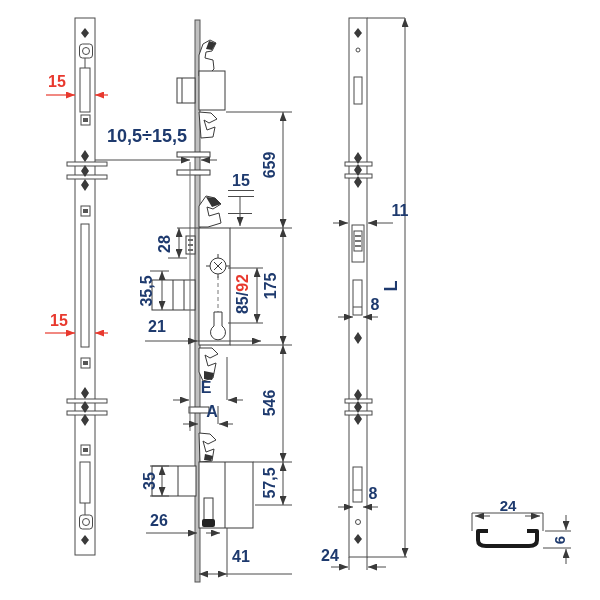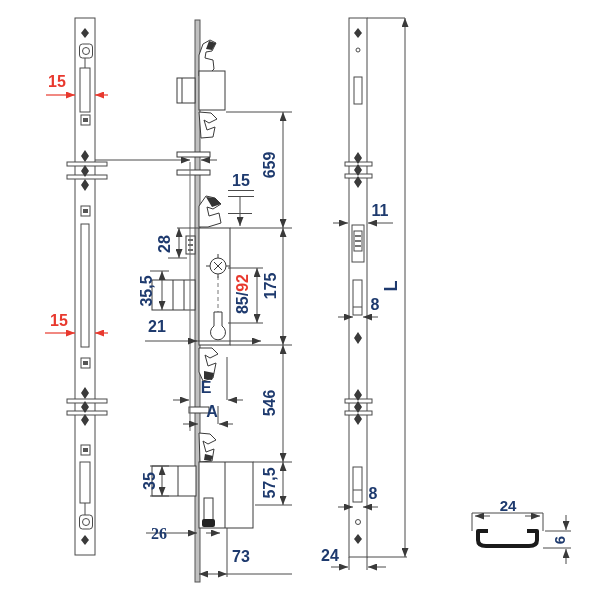"10,5÷15,5" div.t { html: none -> <div>10,5÷15,5</div> }
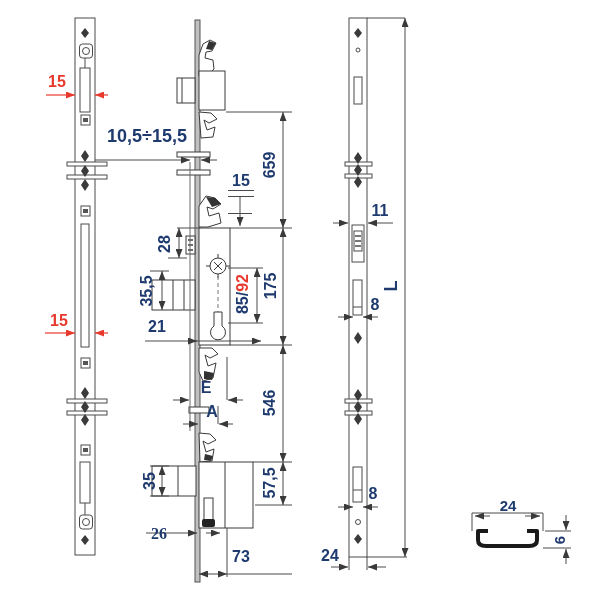"11" div.t { left: 380px -> 400px }
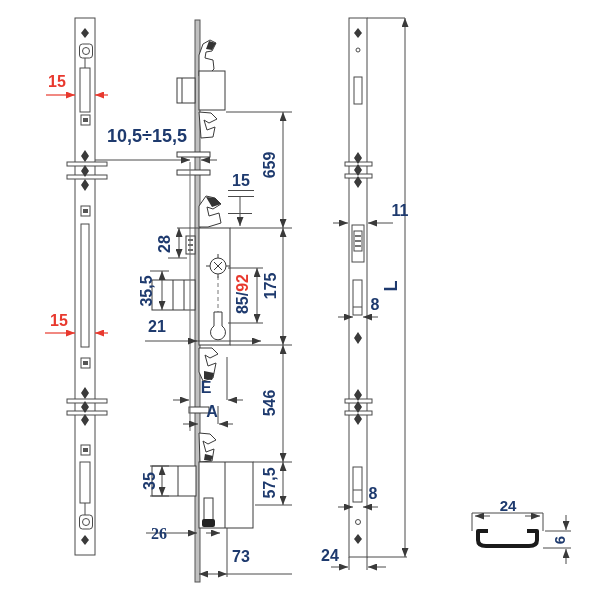"26" div.t { font-family: Liberation Serif, serif -> none; top: 534px -> 521px }
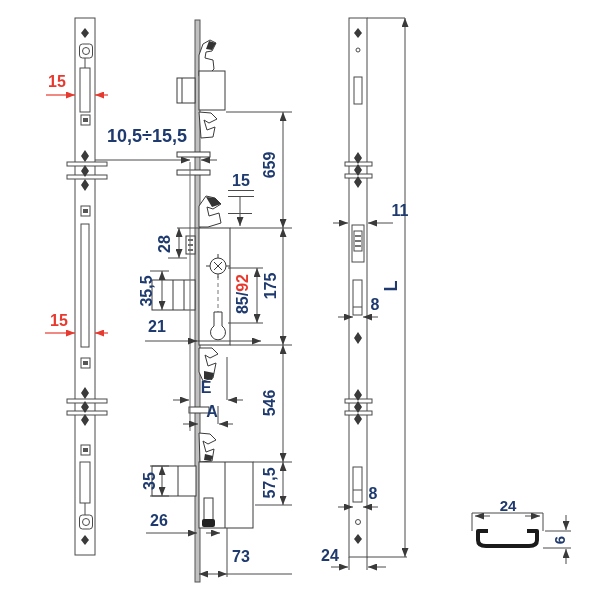"73" div.t { text: 73 -> 41 }
